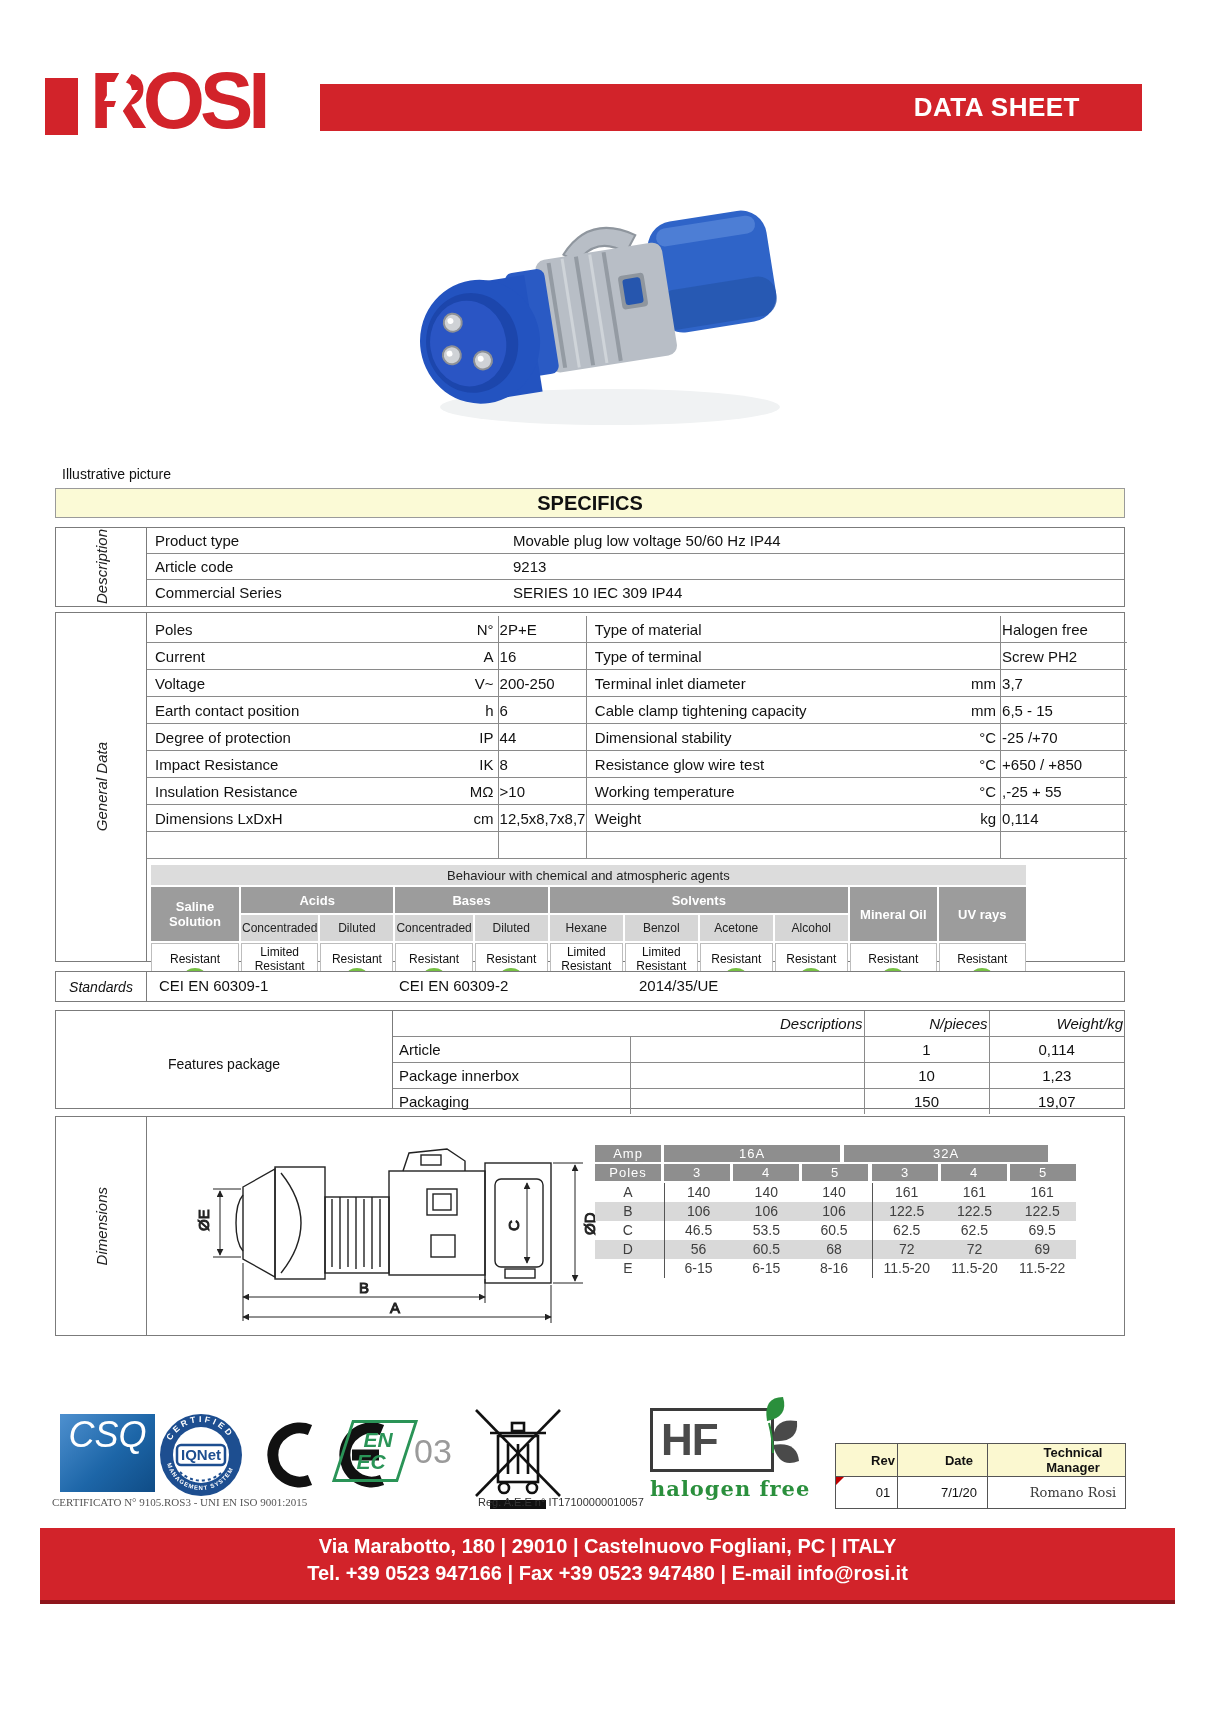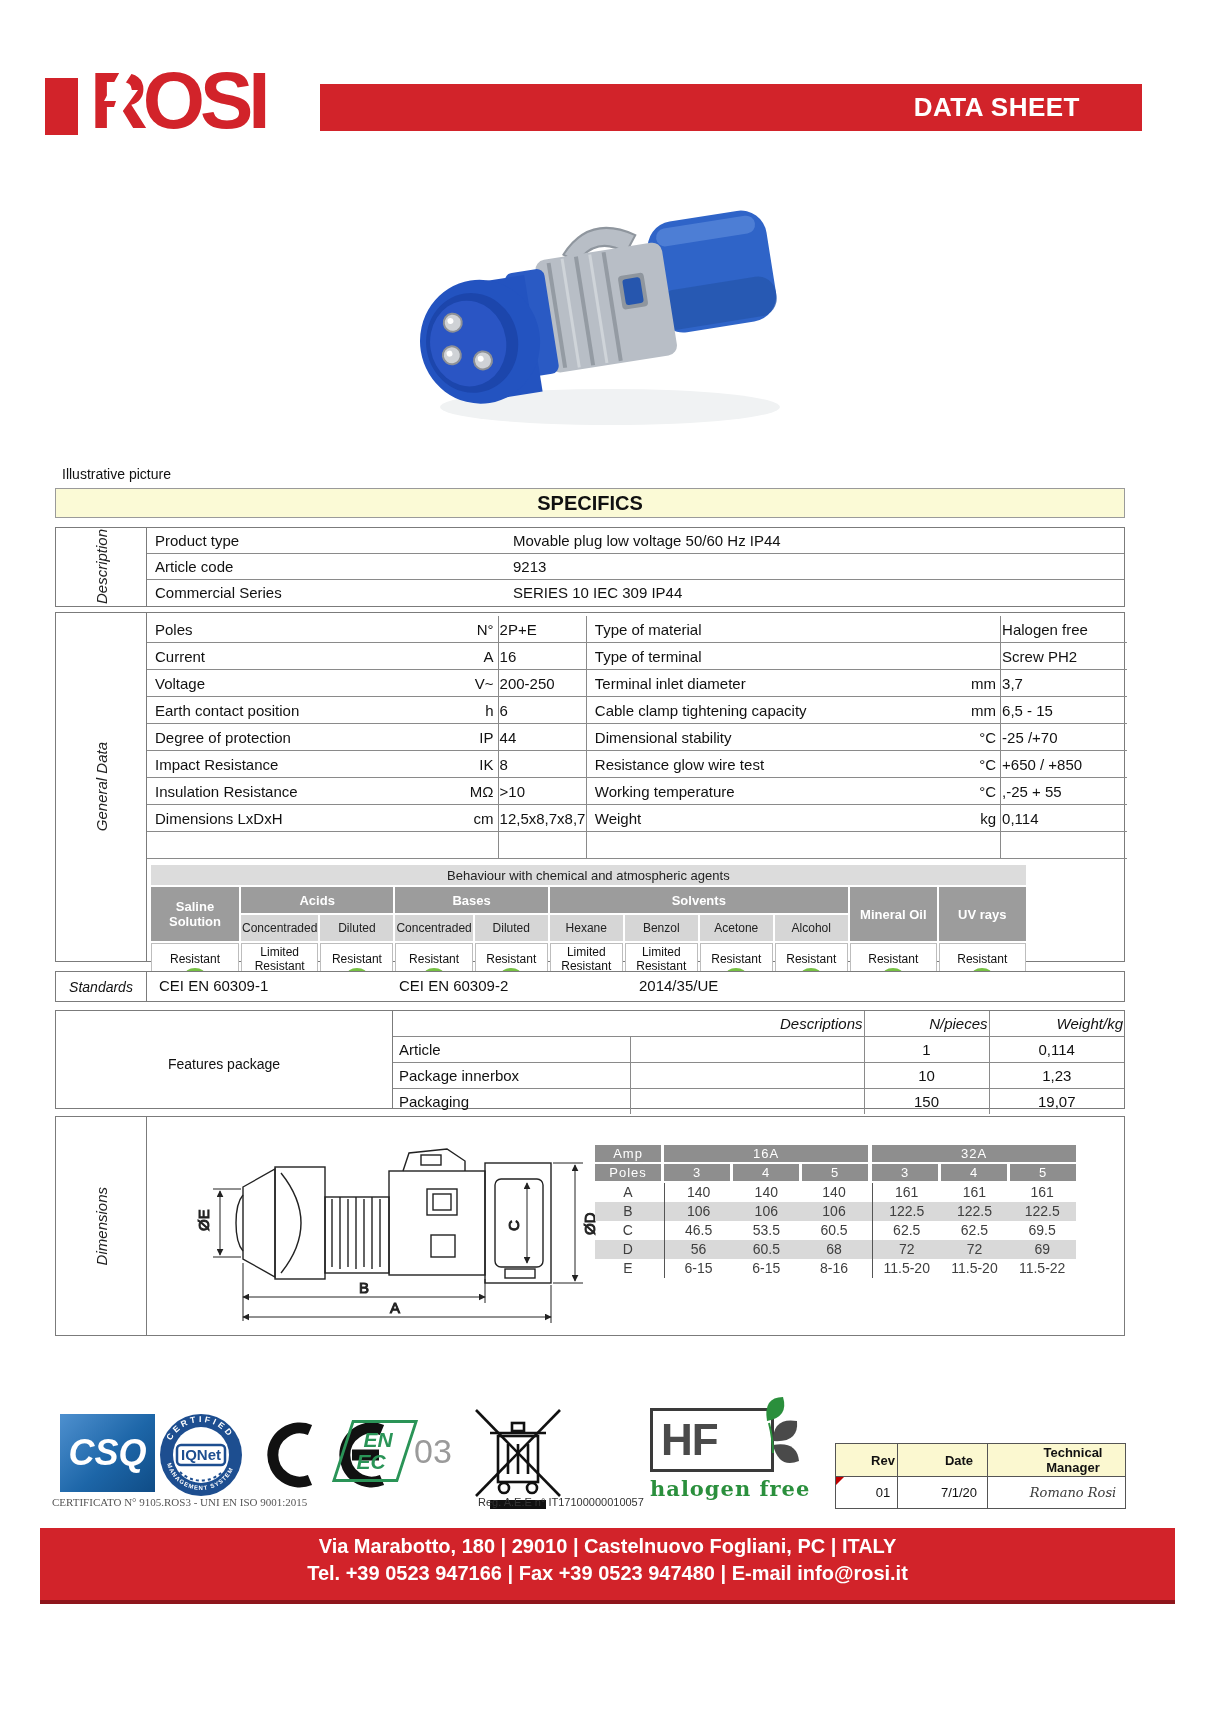"16A" div.hcell { width: 204px -> 176px }
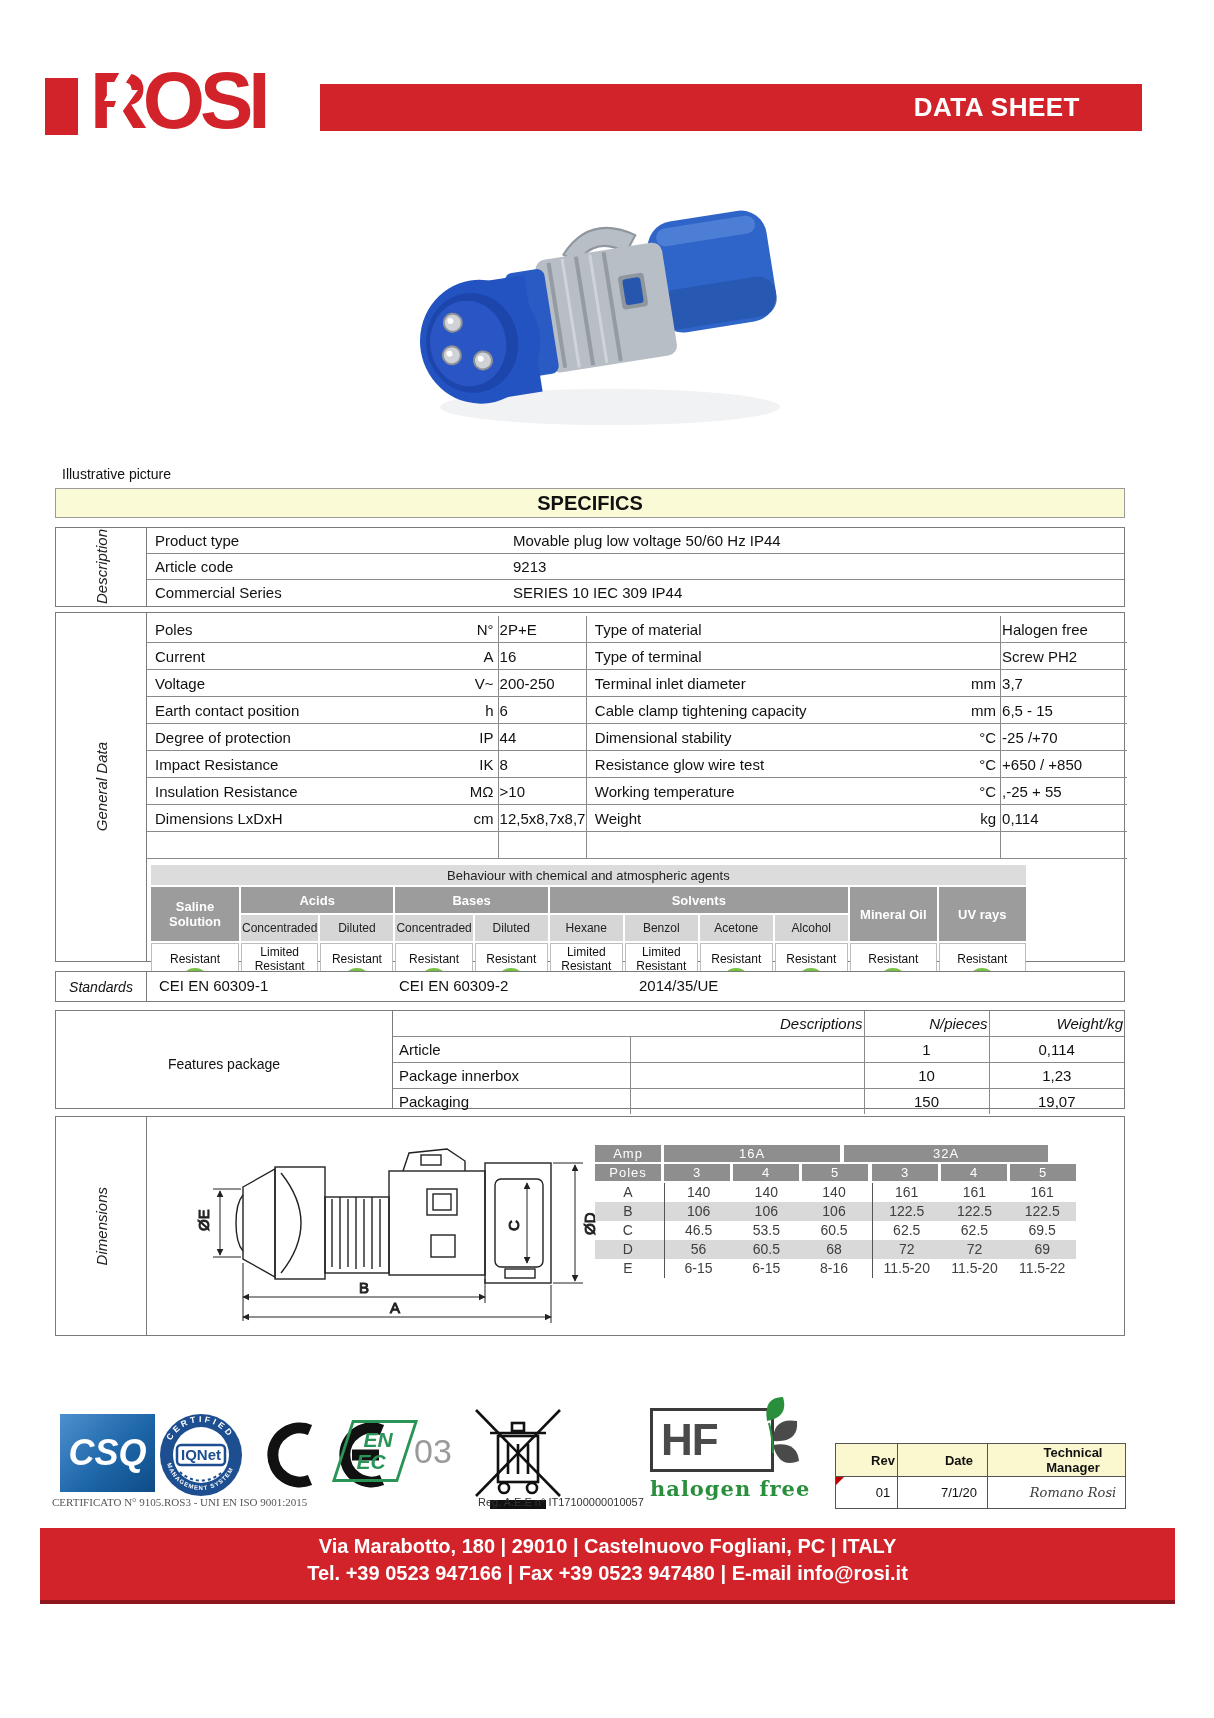"CSQ" #csq { align-items: center -> flex-start; font-weight: bold -> normal }
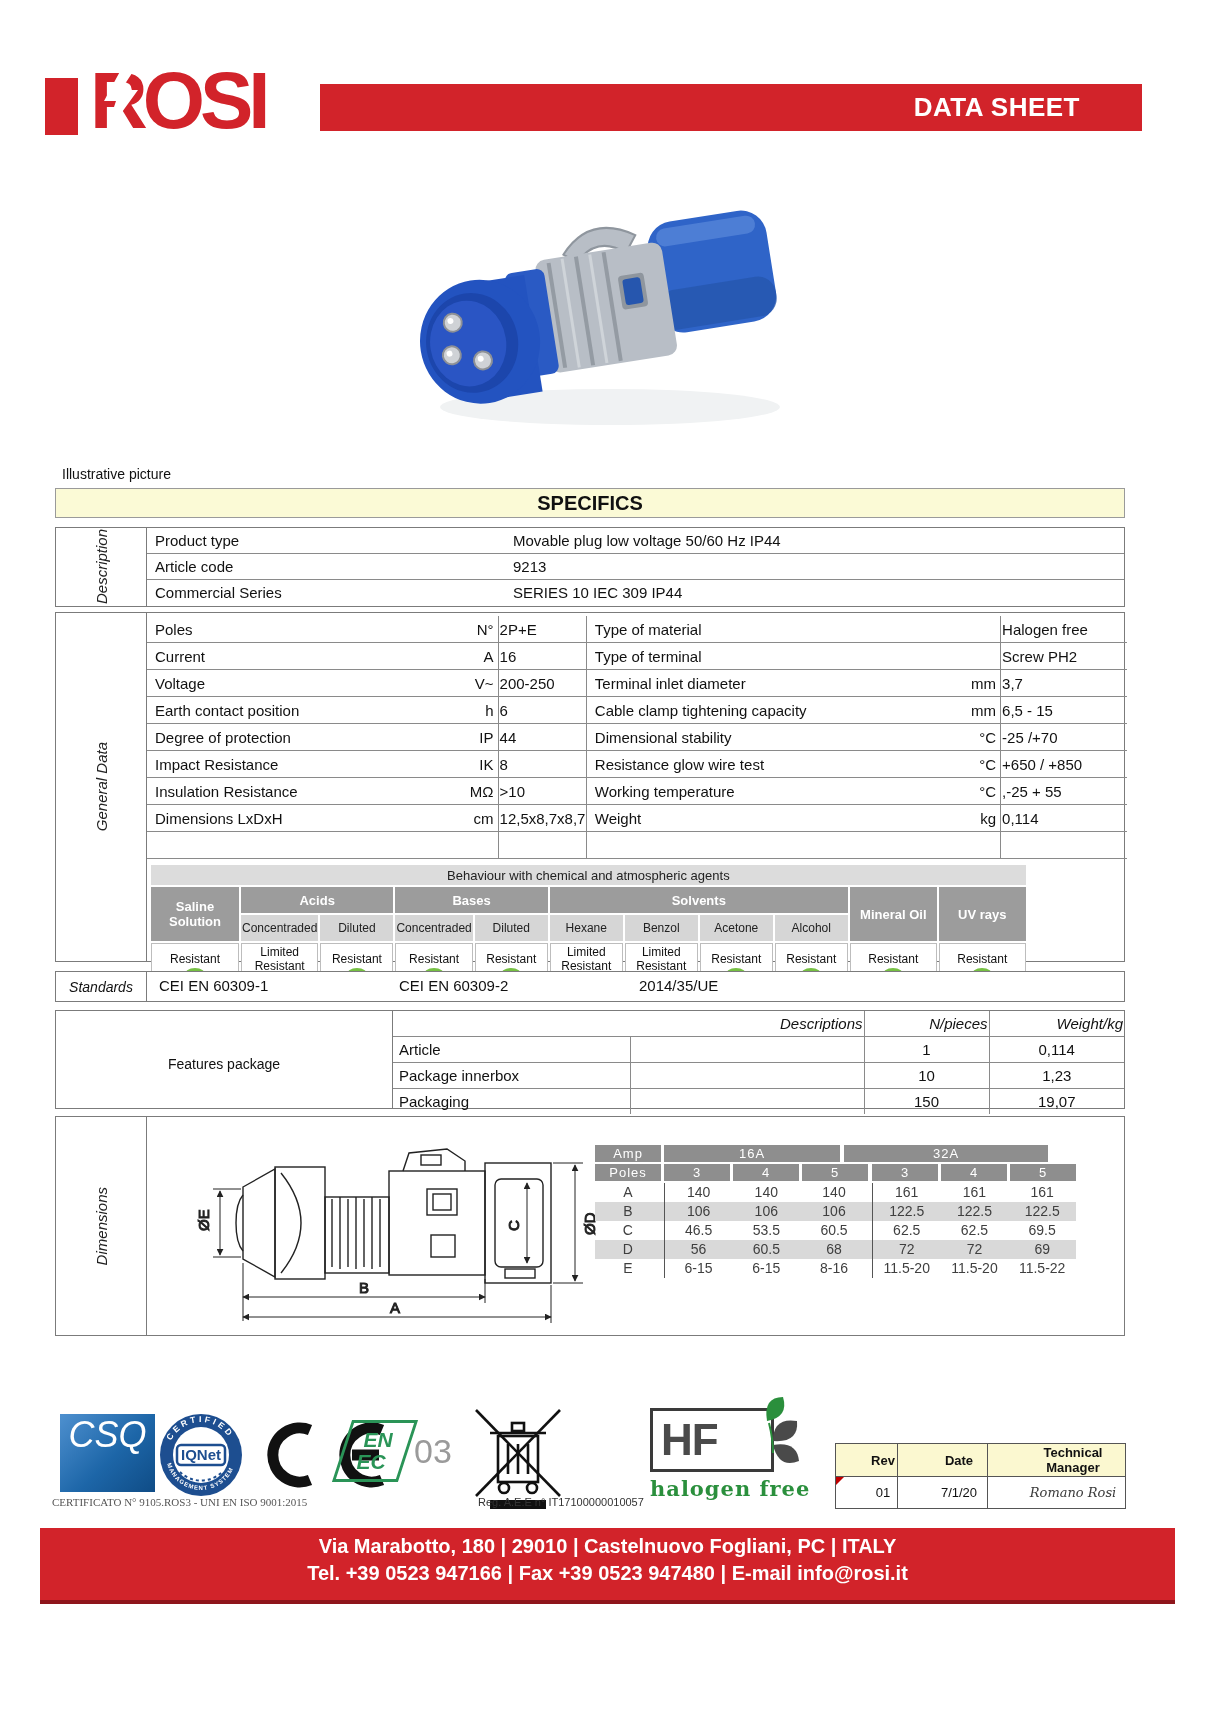"Romano Rosi" .sig { font-style: italic -> none }
